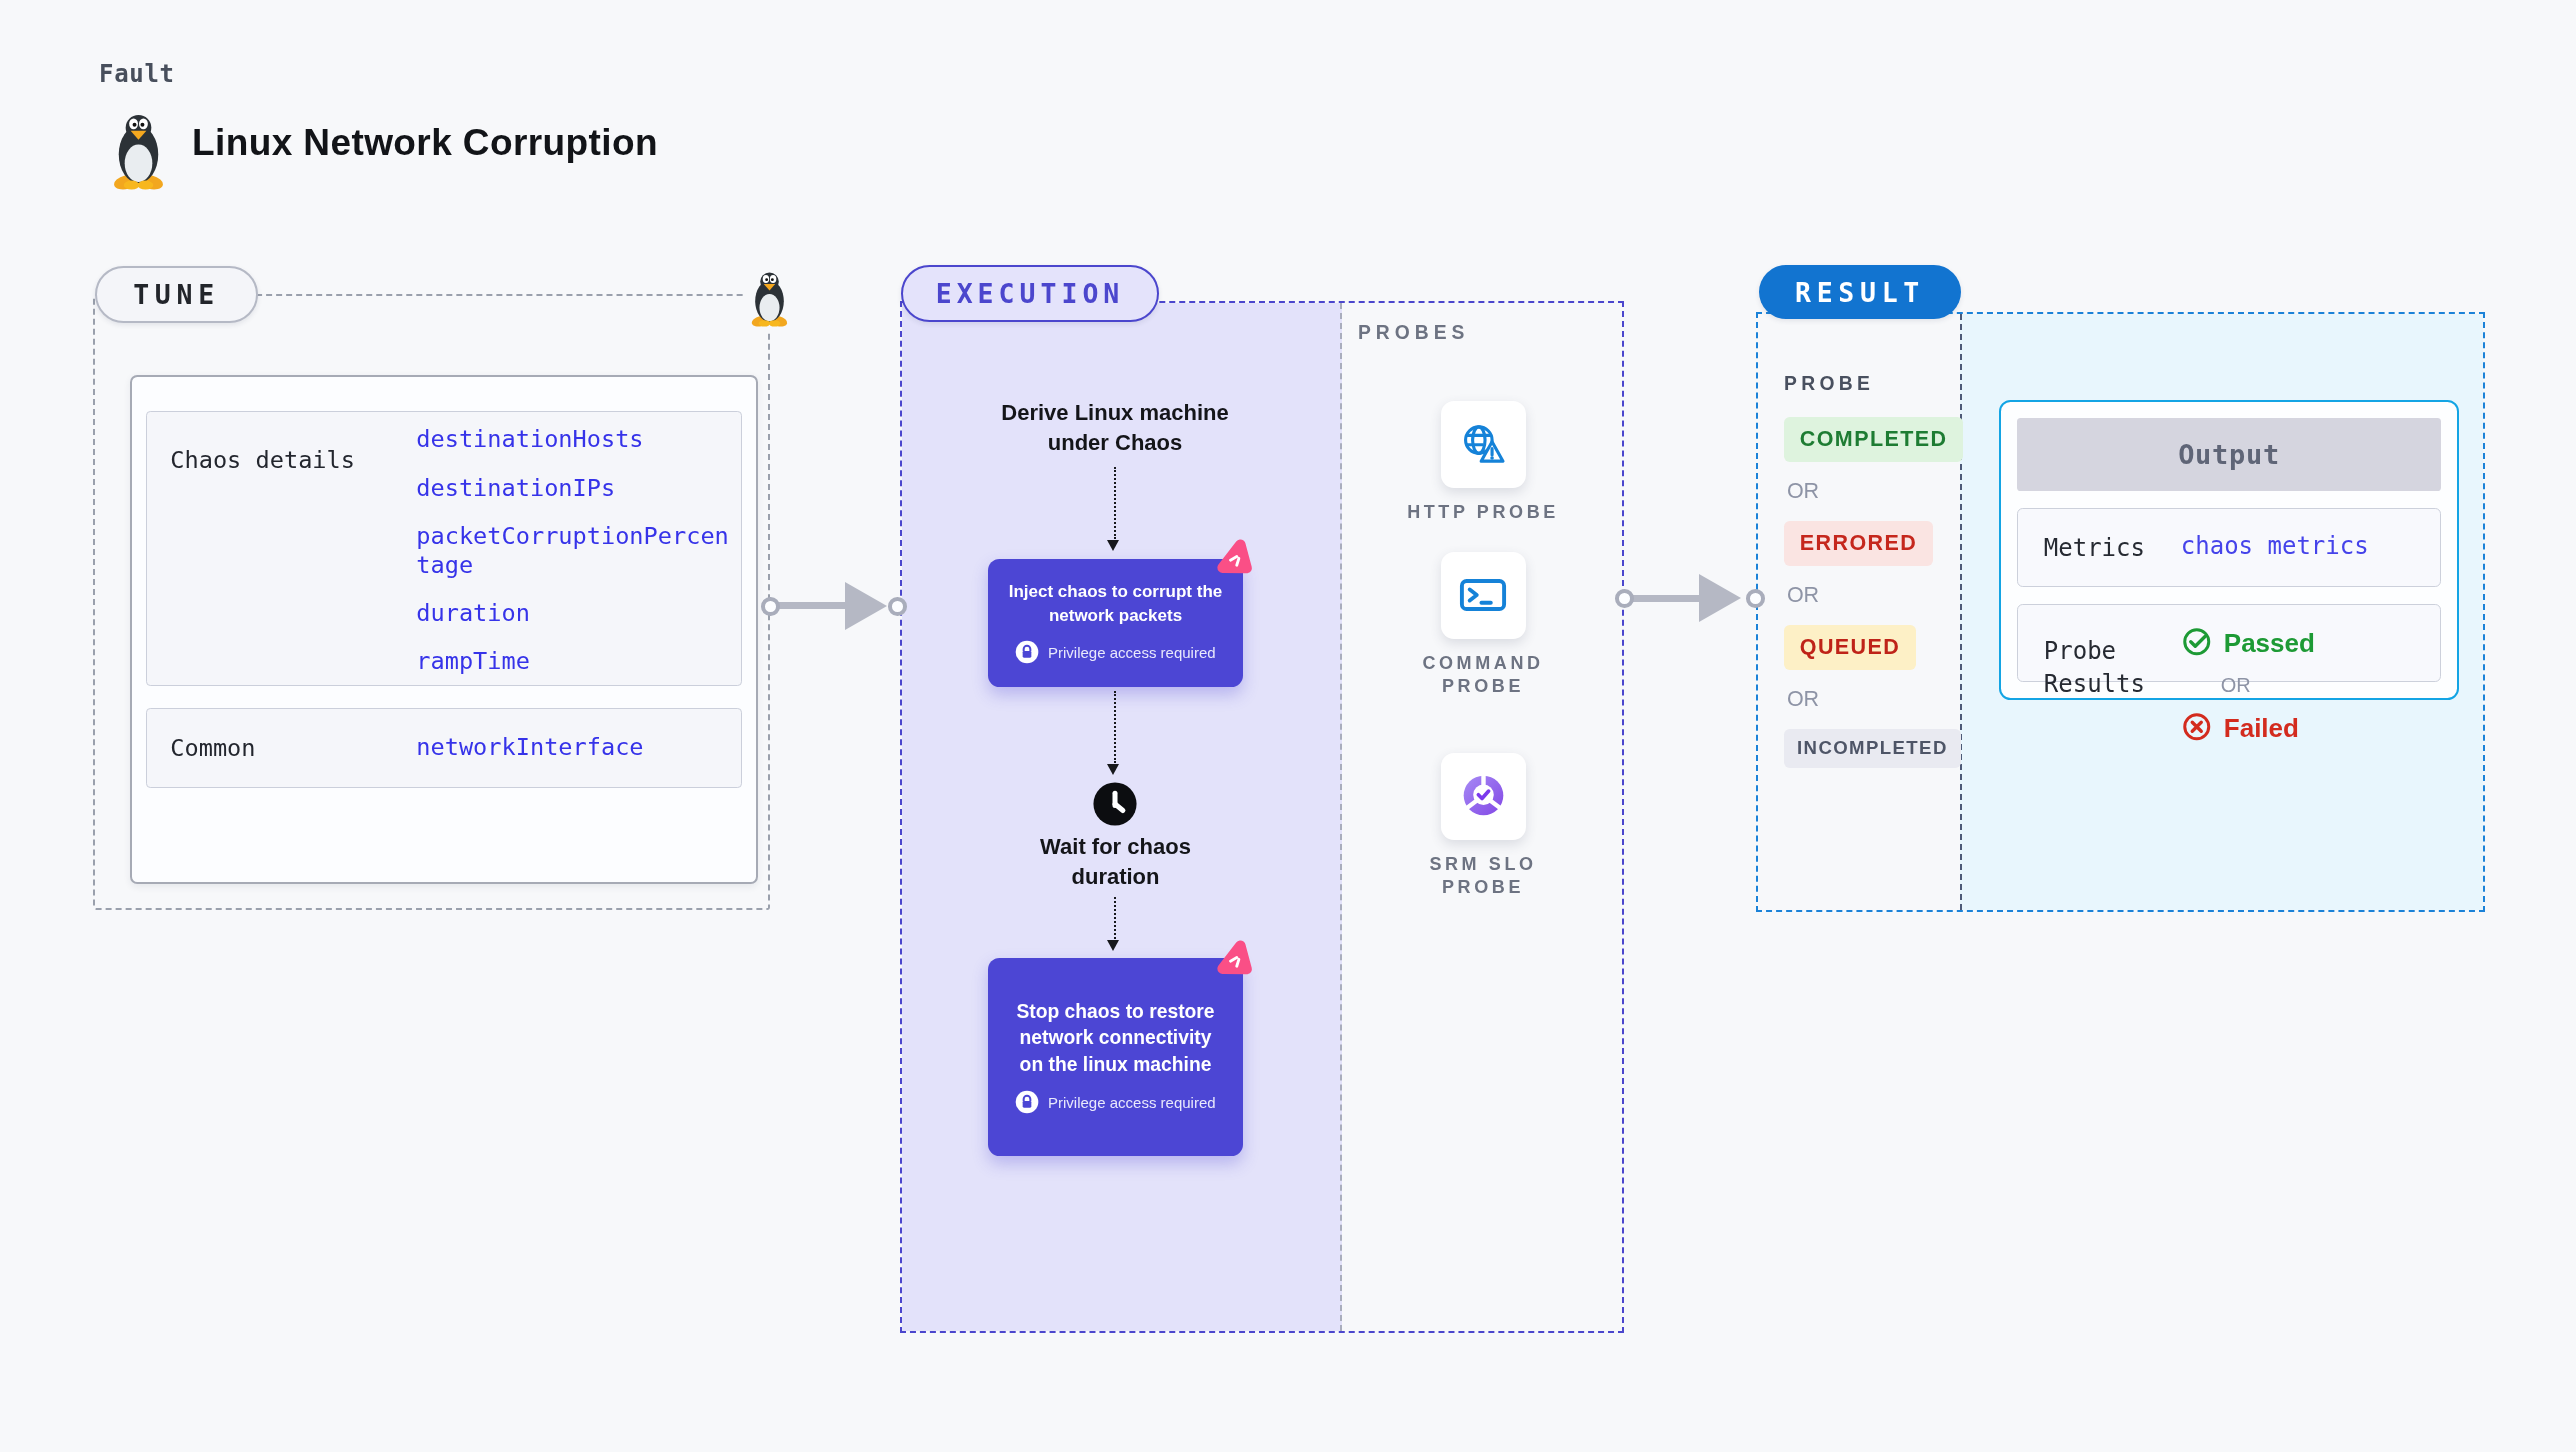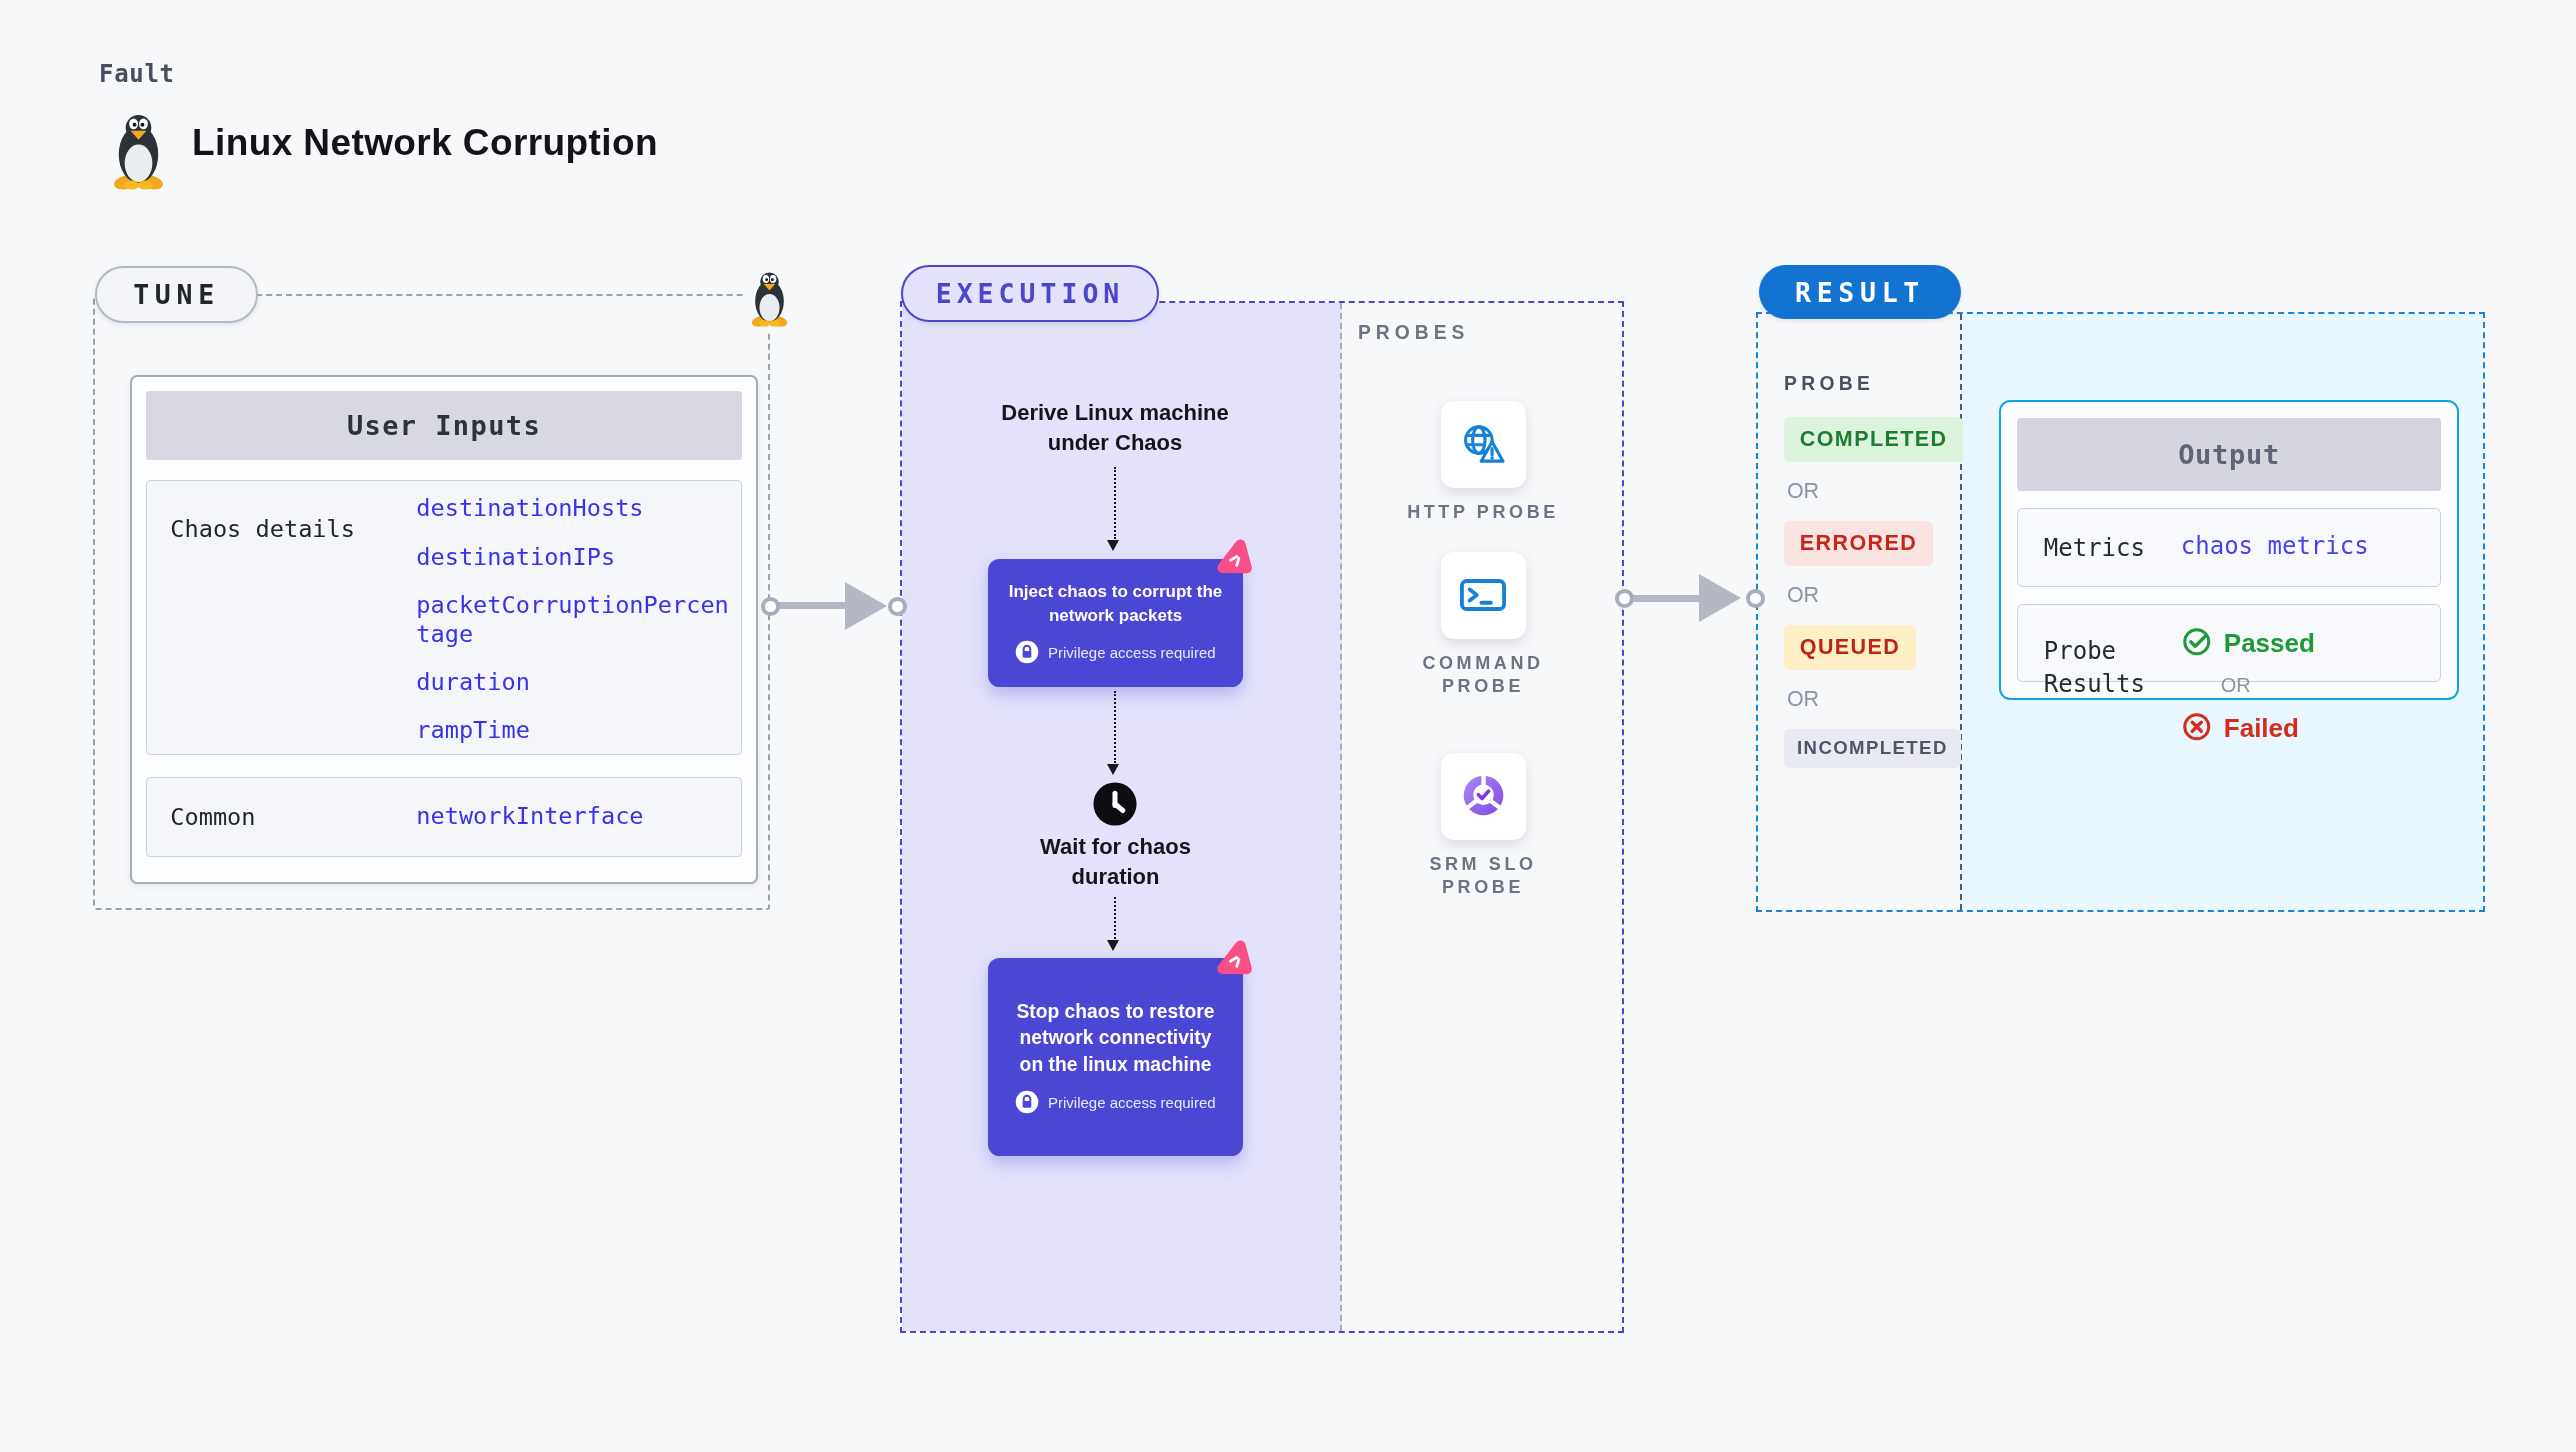"User Inputs" div.ui-header { html: <div>User Inputs</div> -> none }
